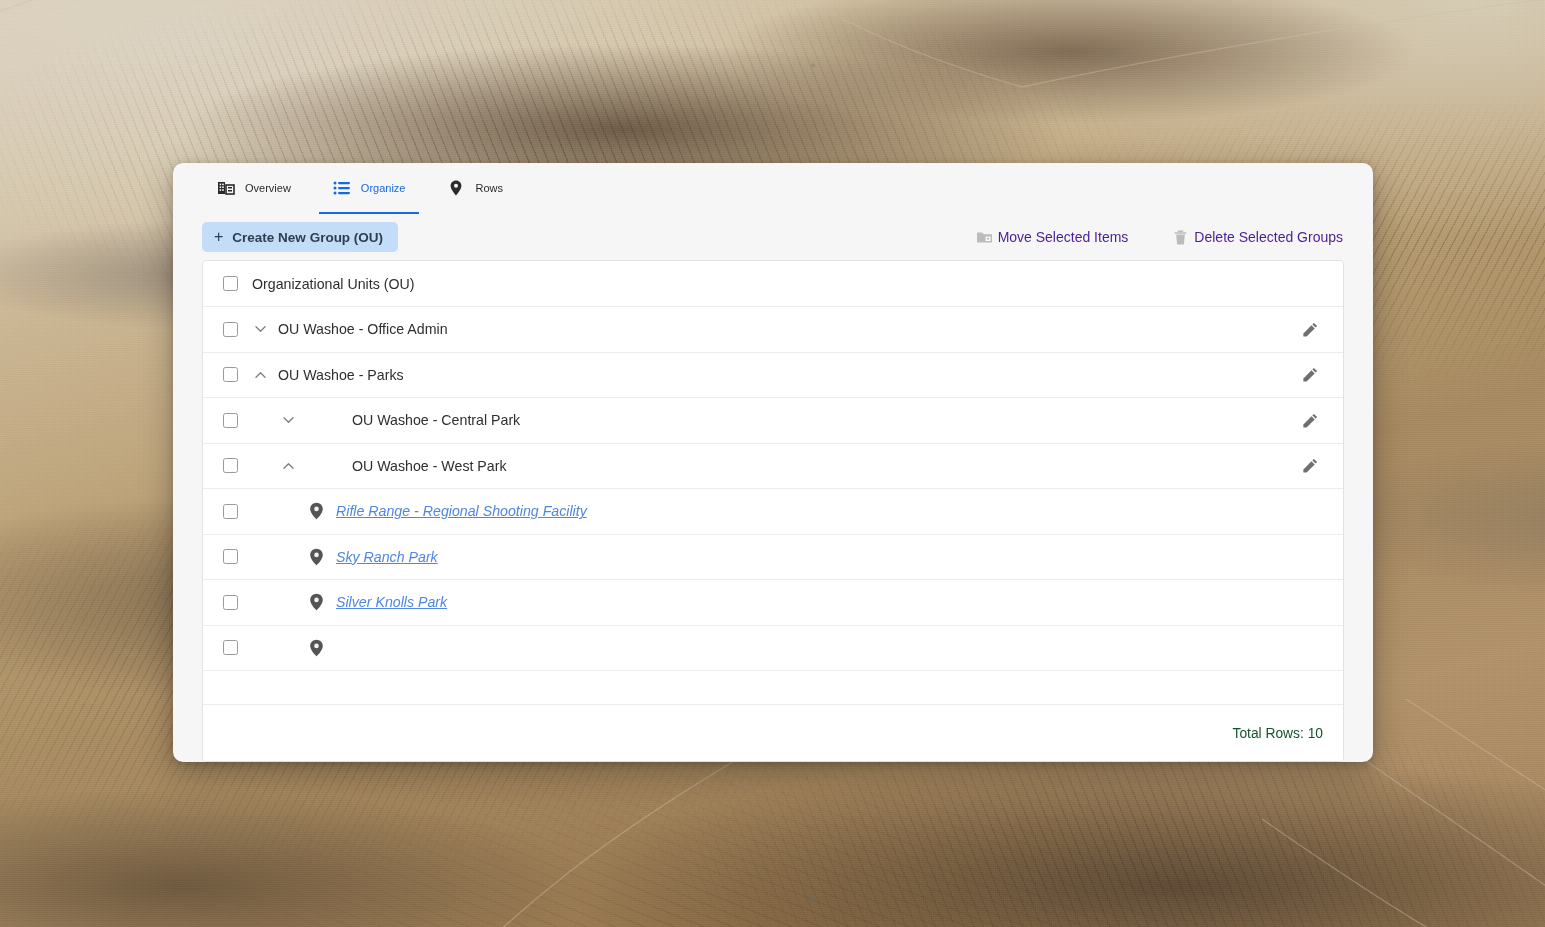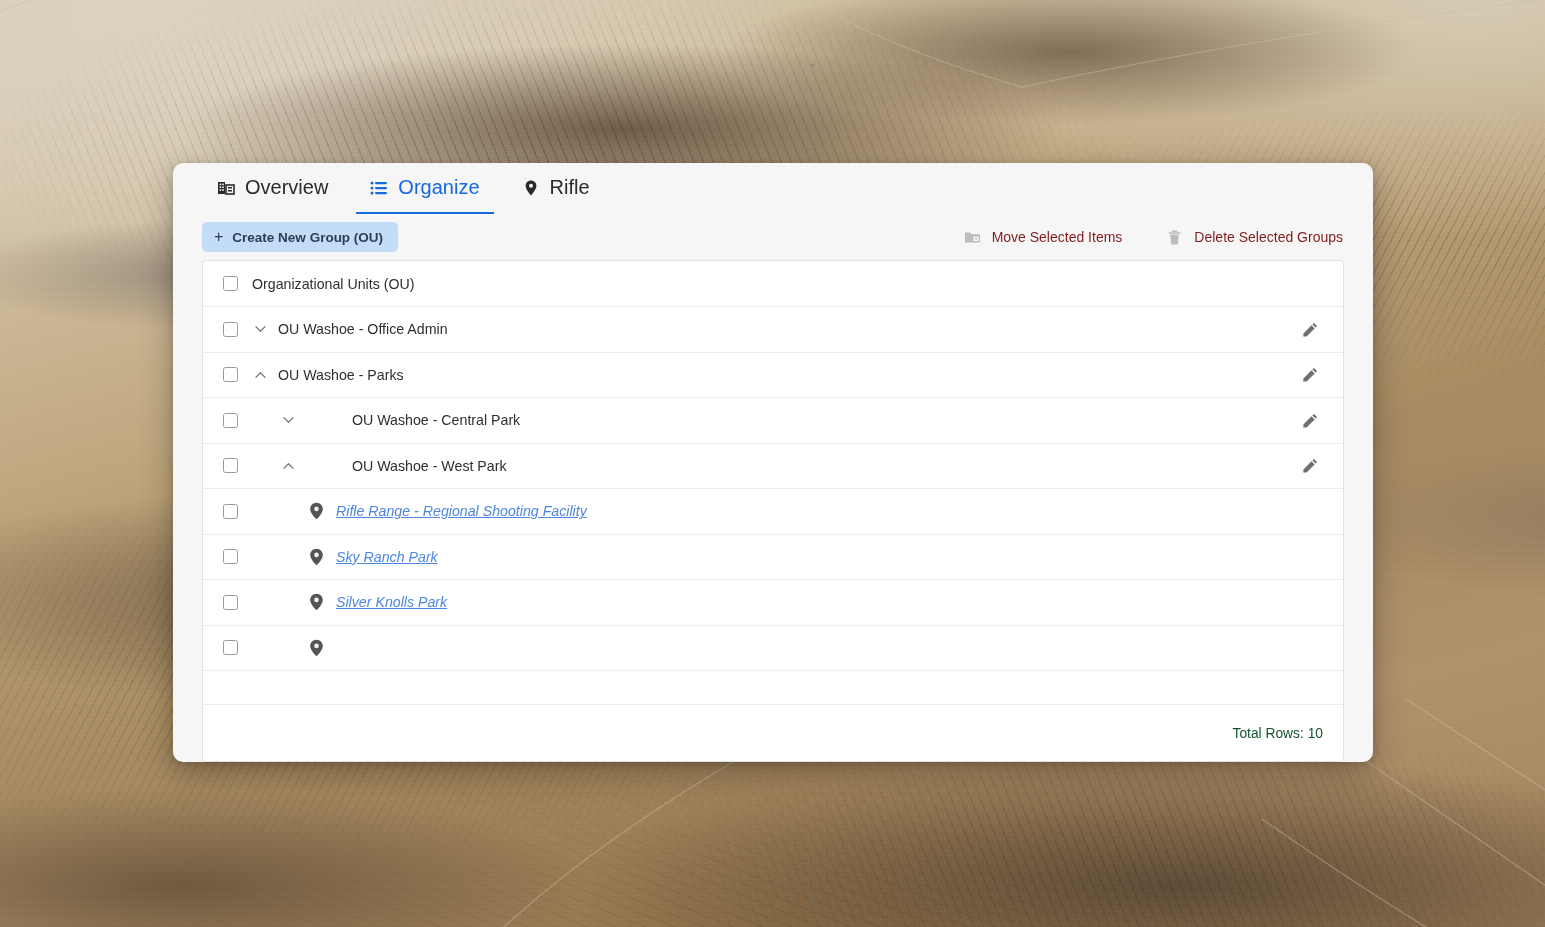"Overview" .tab { font-size: 20px -> 11px }
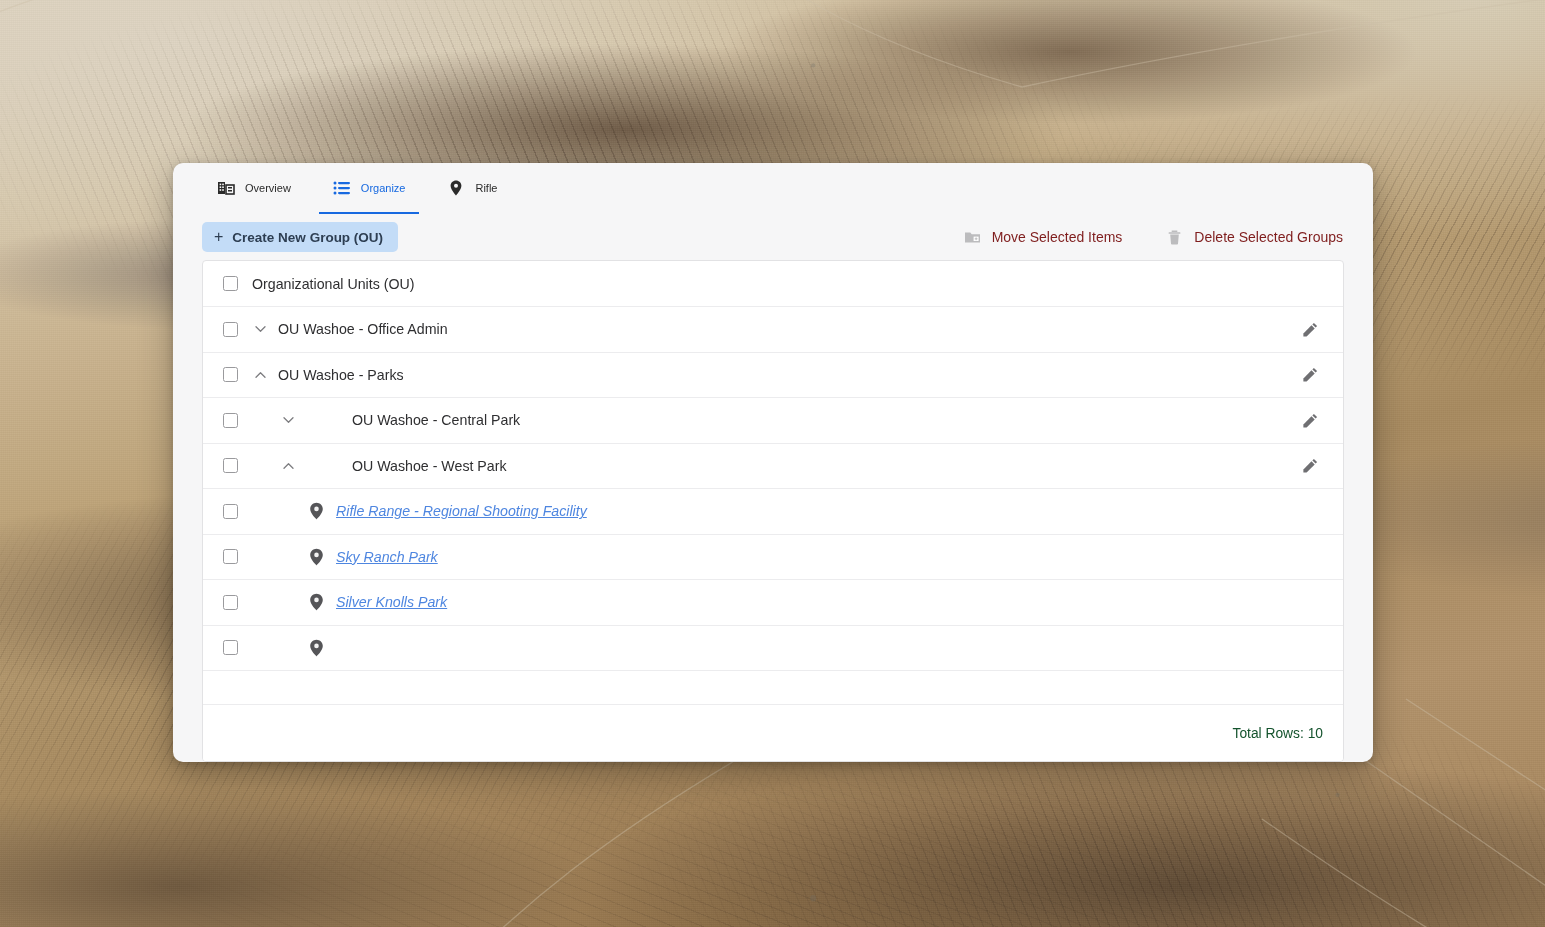"Rifle" span { text: Rifle -> Rows }
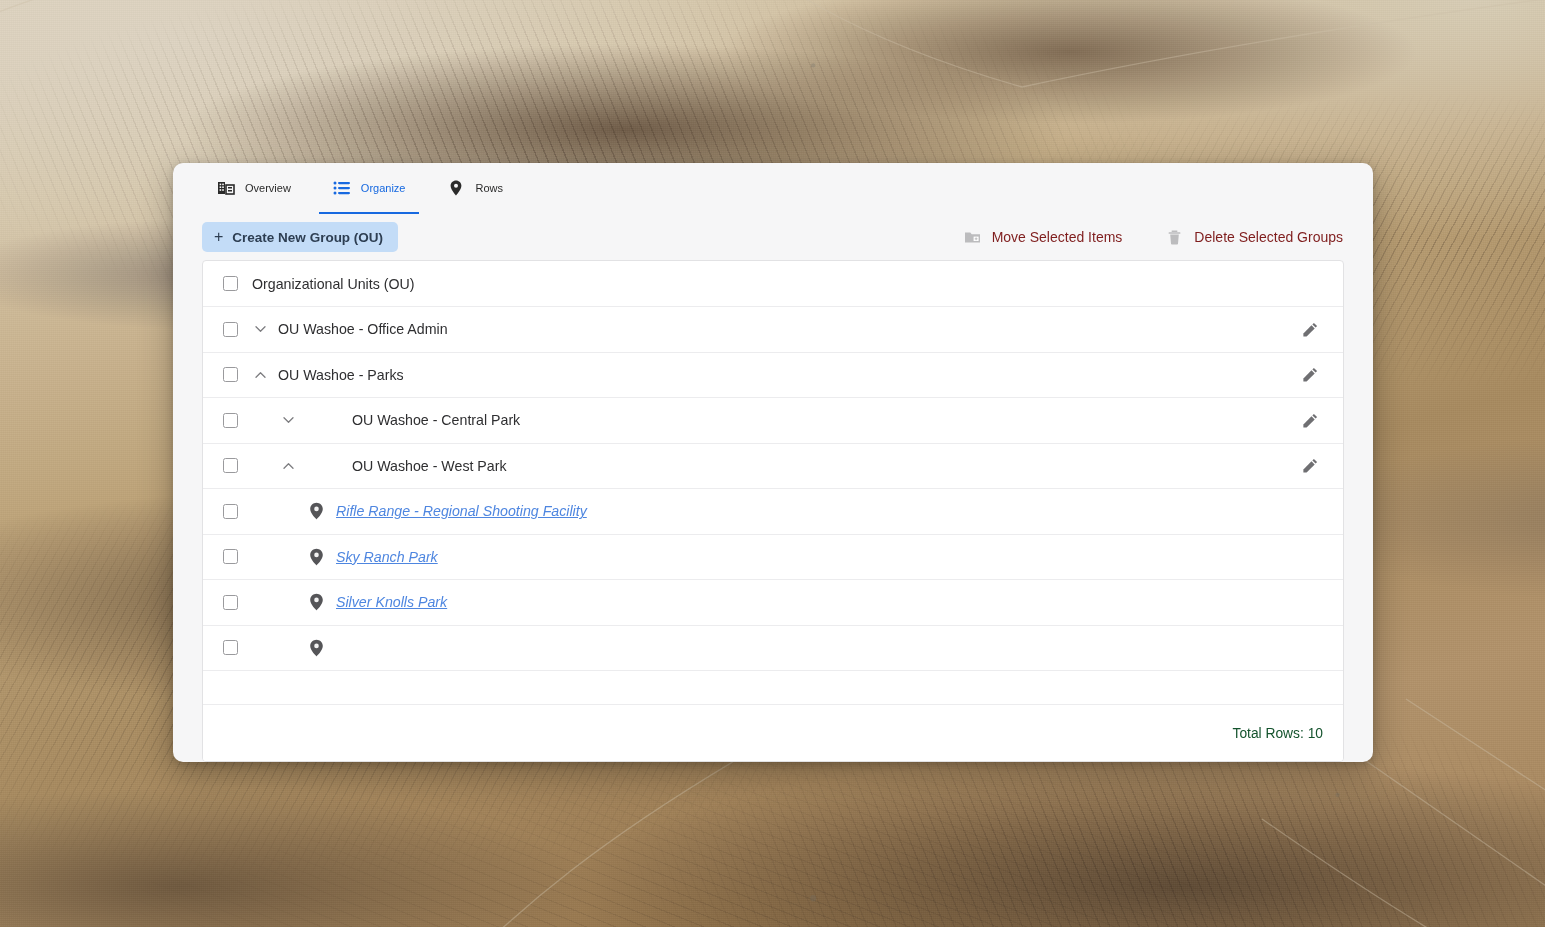"Move Selected Items" .tool-action { color: #7f1d1d -> #4c1d95; gap: 11px -> 5px }
